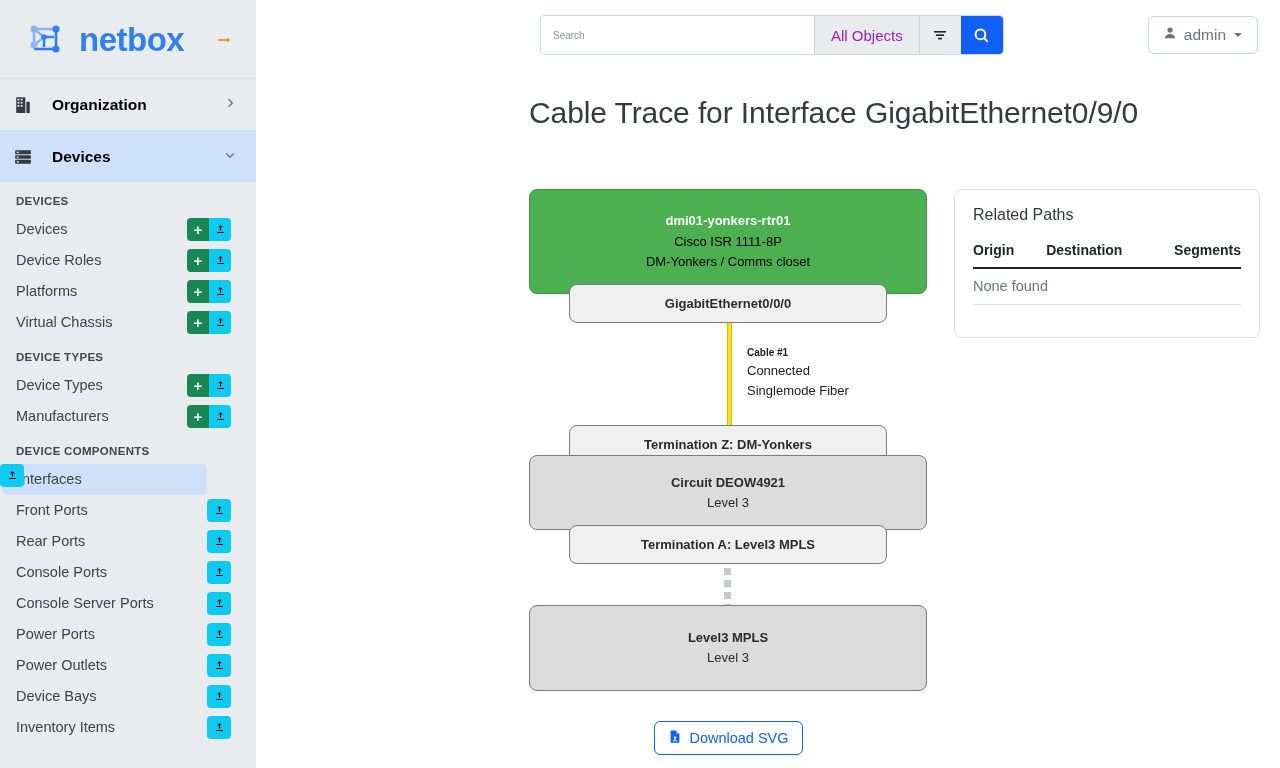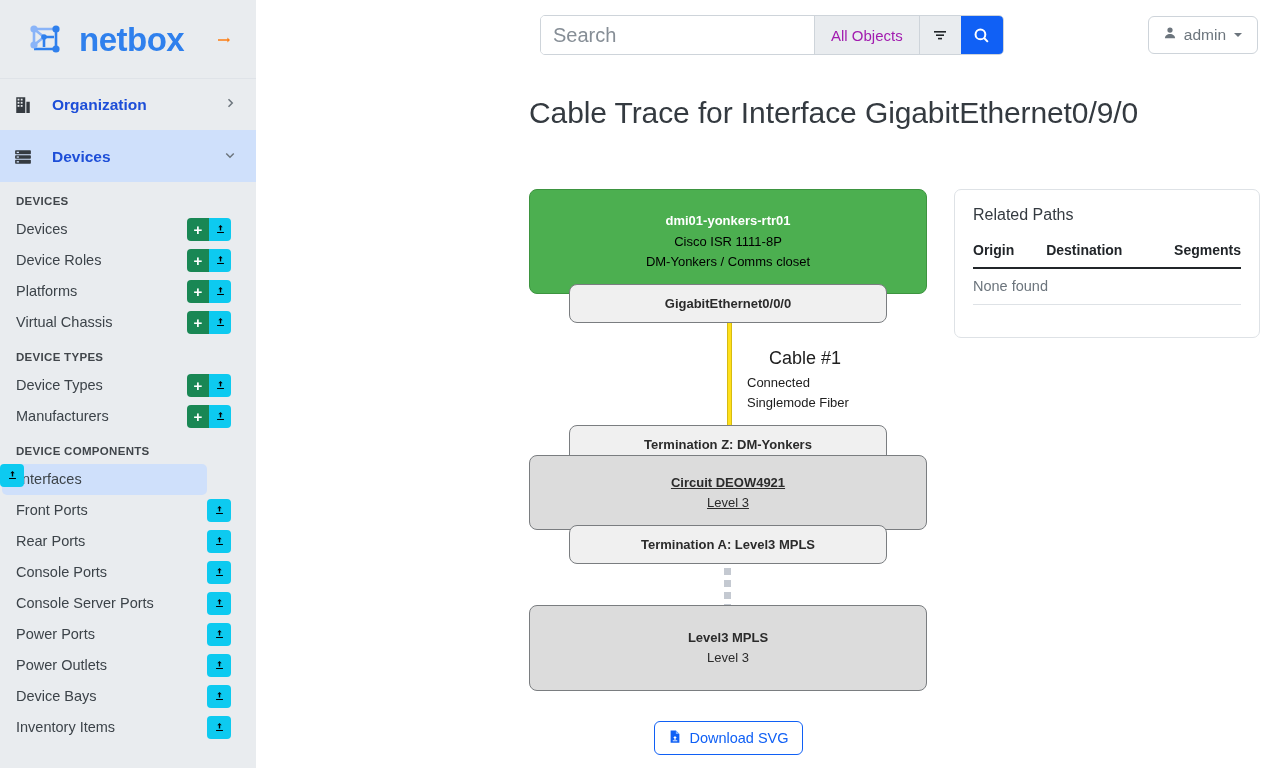"Search" .search-input { font-size: 20px -> 10px }
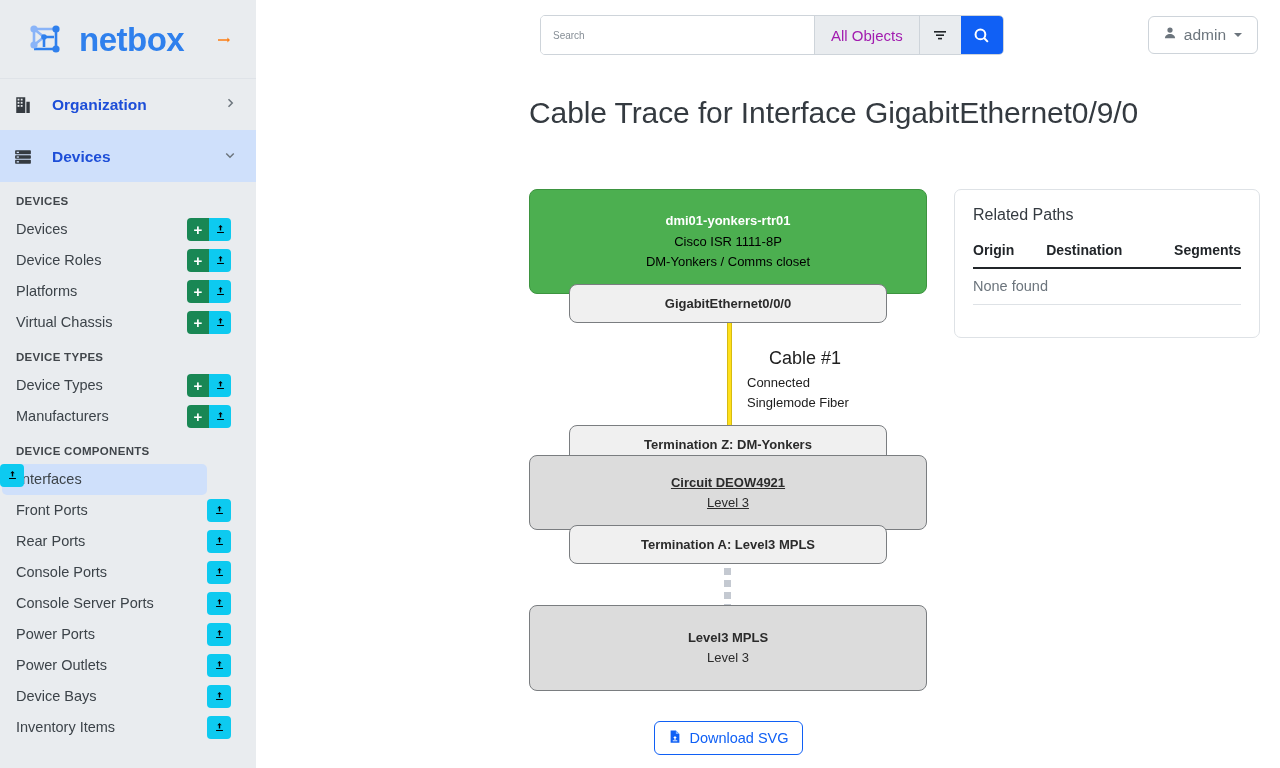"Organization" .nav-group .g-label { color: #1d4ed8 -> #000000 }
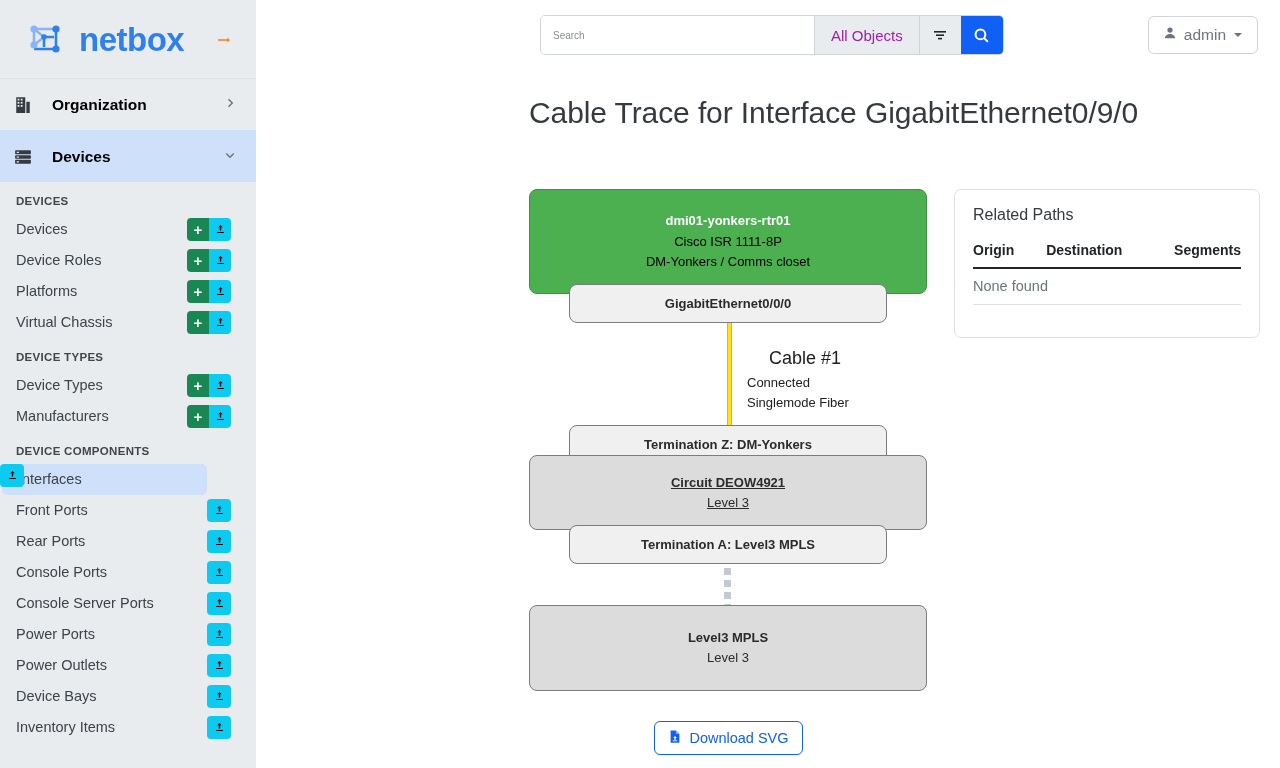"Cable #1" .cable-label .cl-title { font-size: 18px -> 10px; font-weight: 400 -> 700; margin-left: 22px -> none }
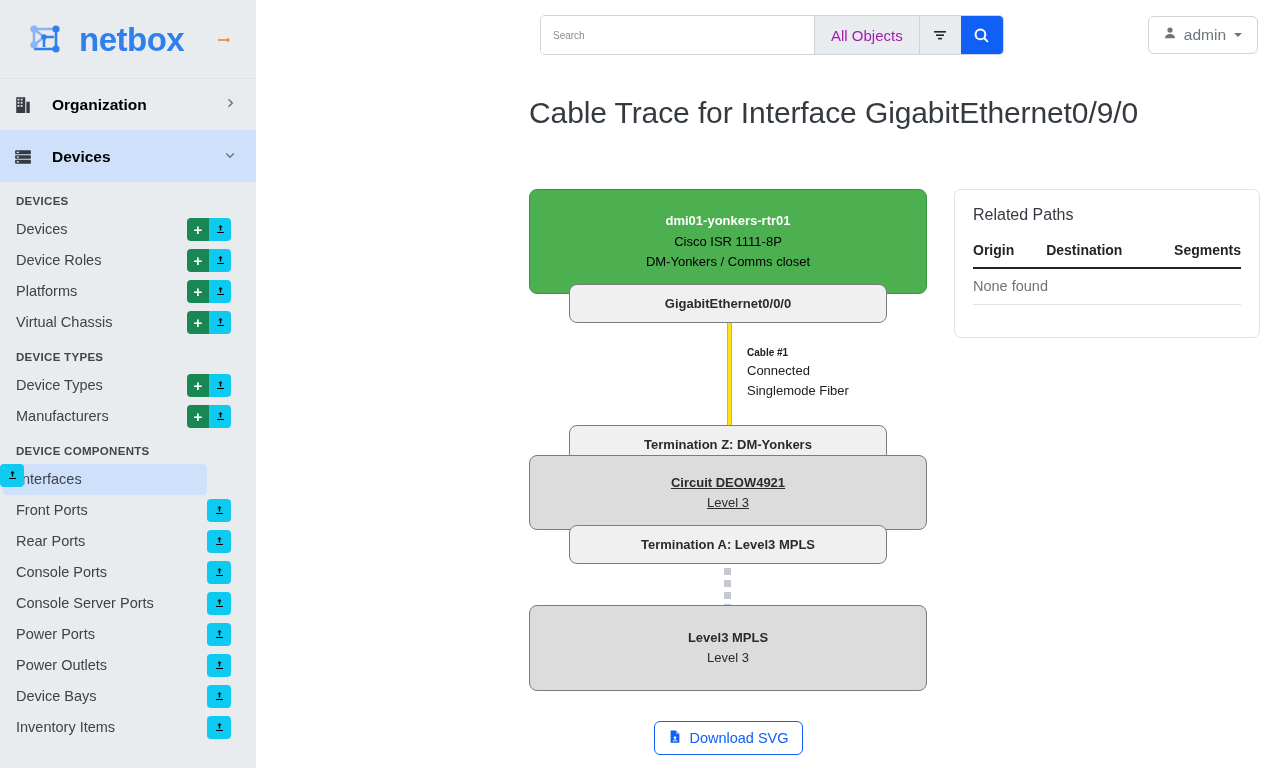"Circuit DEOW4921" div.node { text-decoration: underline -> none }
